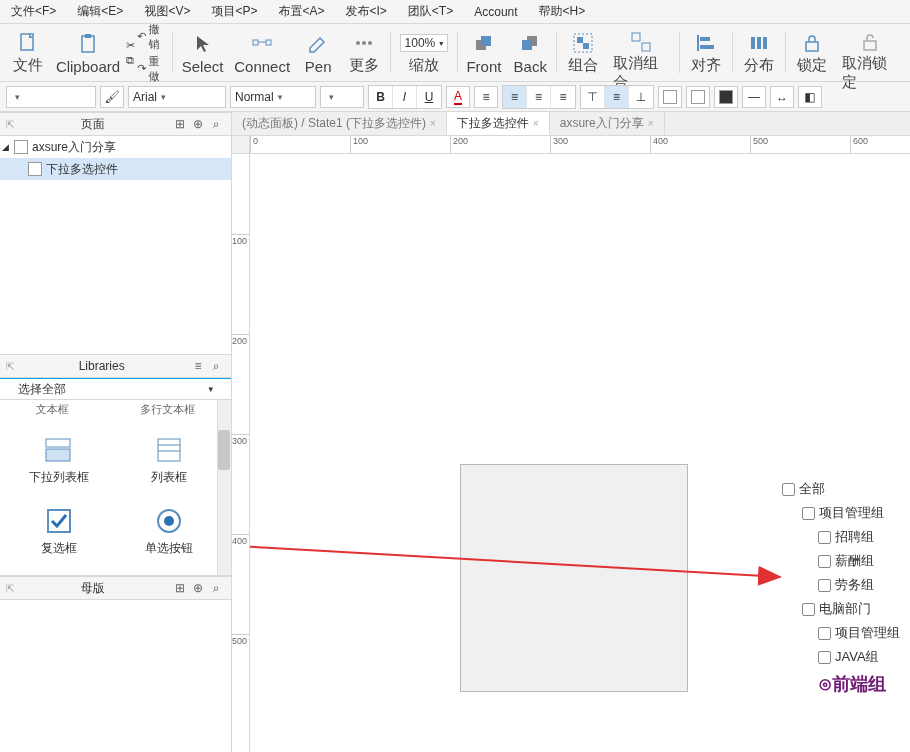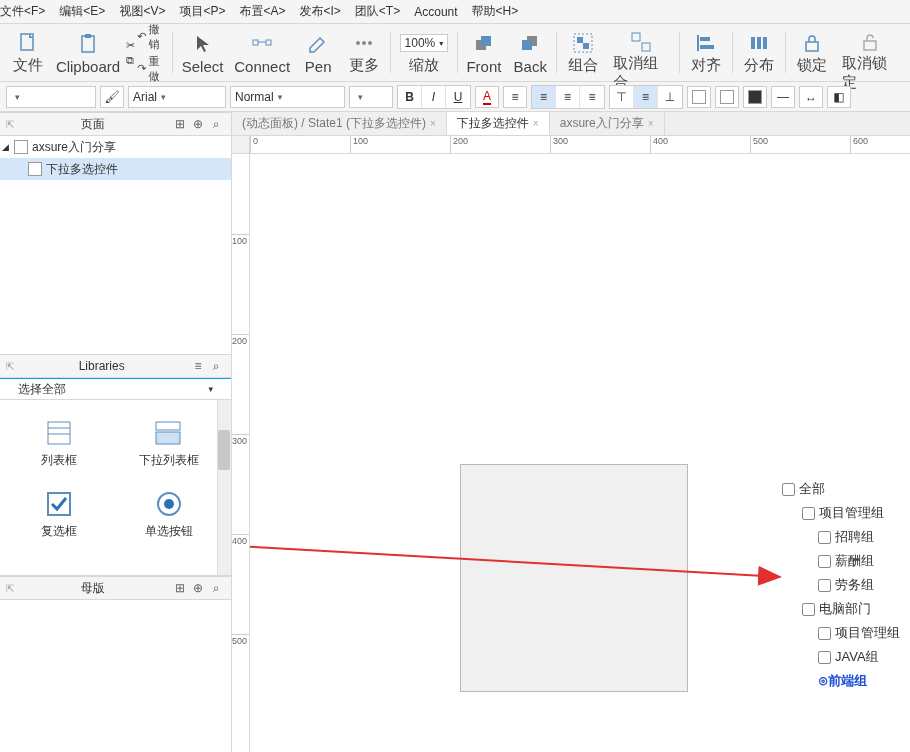"文件<F>" .menubar { gap: 14px -> 21px; padding: 4px 0 -> 4px 11px }
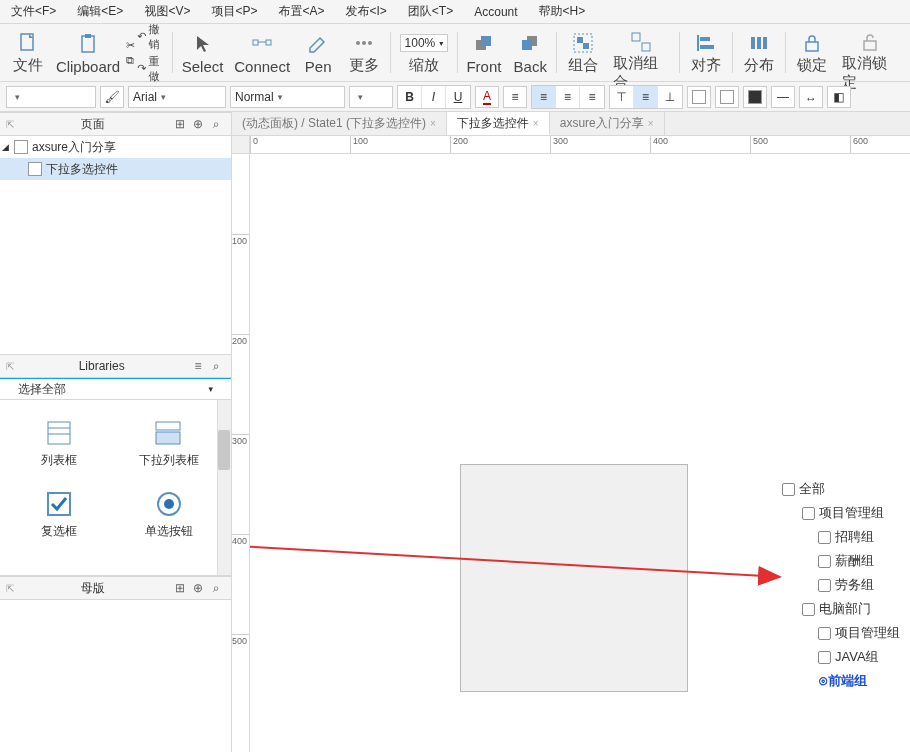"Normal" div.fmt-input { width: 115px -> 86px }
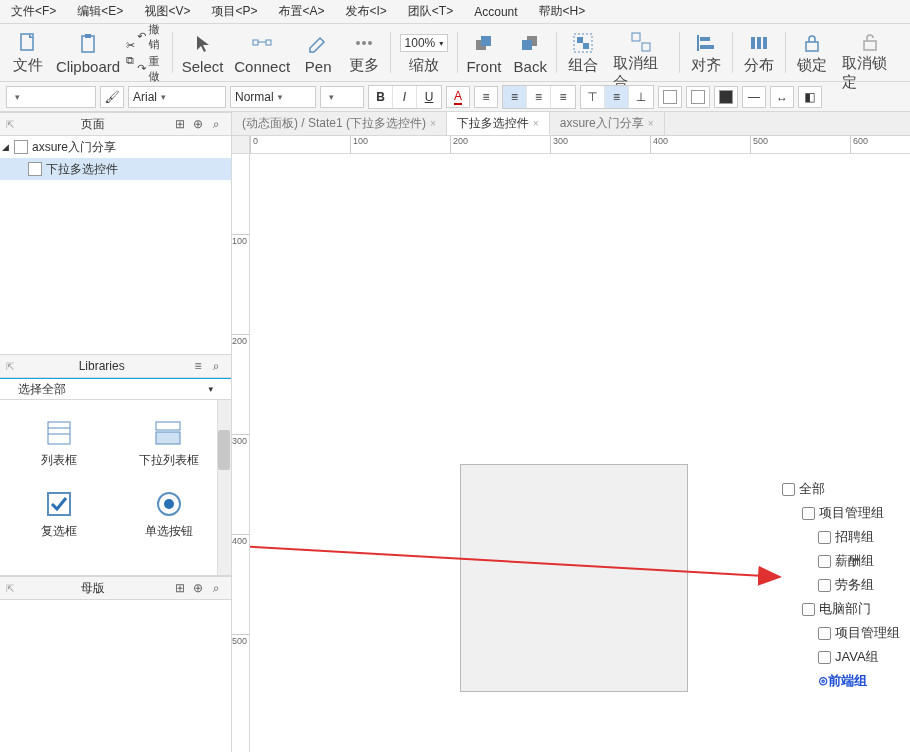"文本框" div.lib-row-top { html: none -> <div> <span>文本框</span> <span>多行文本框</span> </div> }
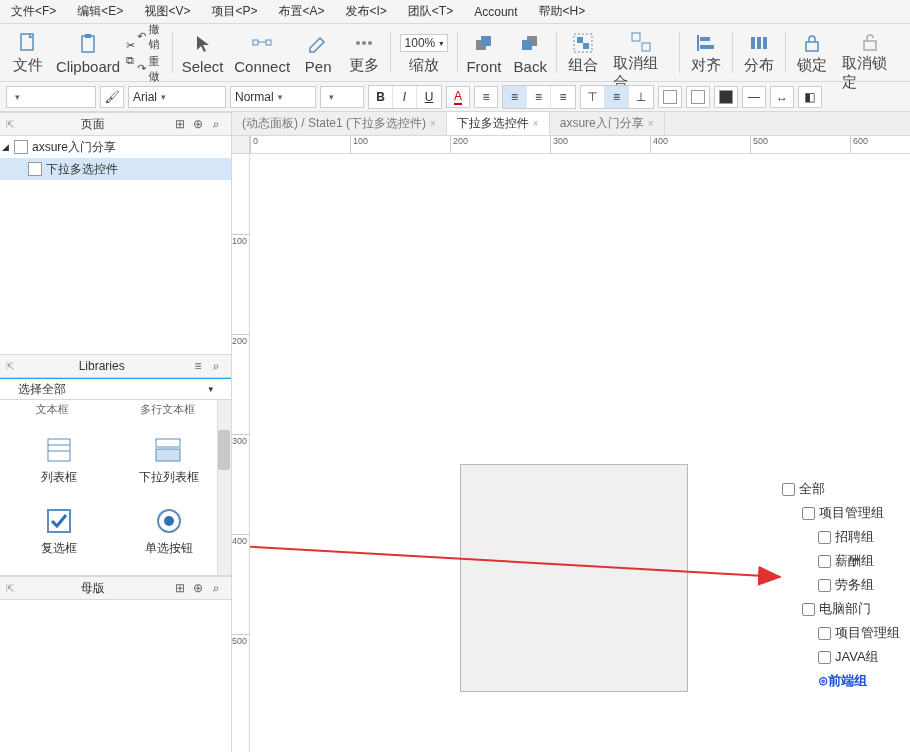"列表框" div.lib-cell { order: before "下拉列表框" -> after "下拉列表框" }
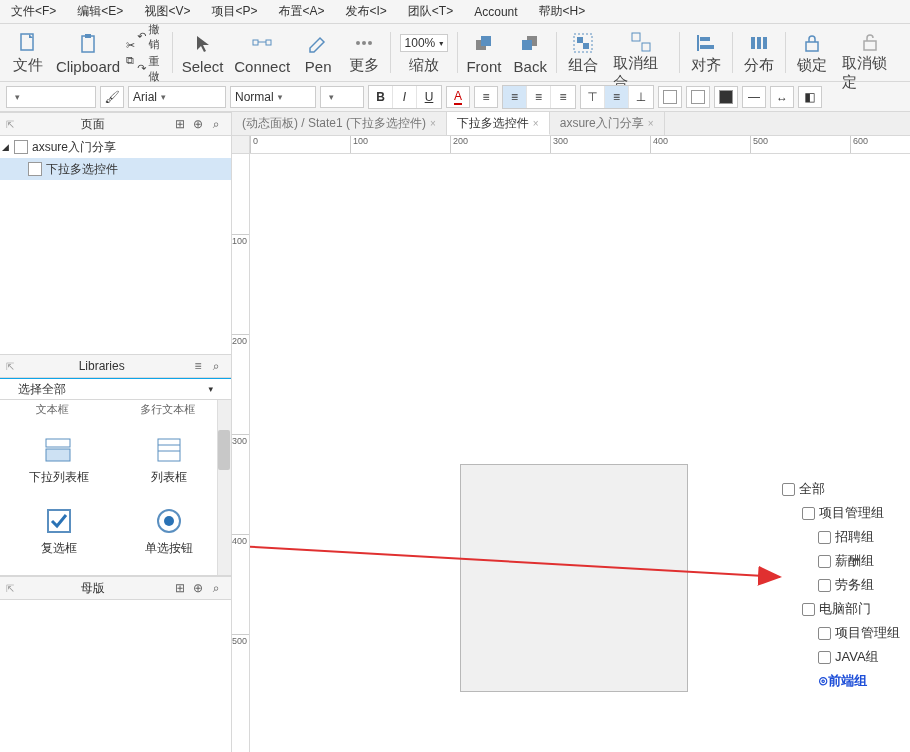"⊙前端组" .watermark { color: #1d4ed8 -> #701a75; font-size: 13px -> 18px }
